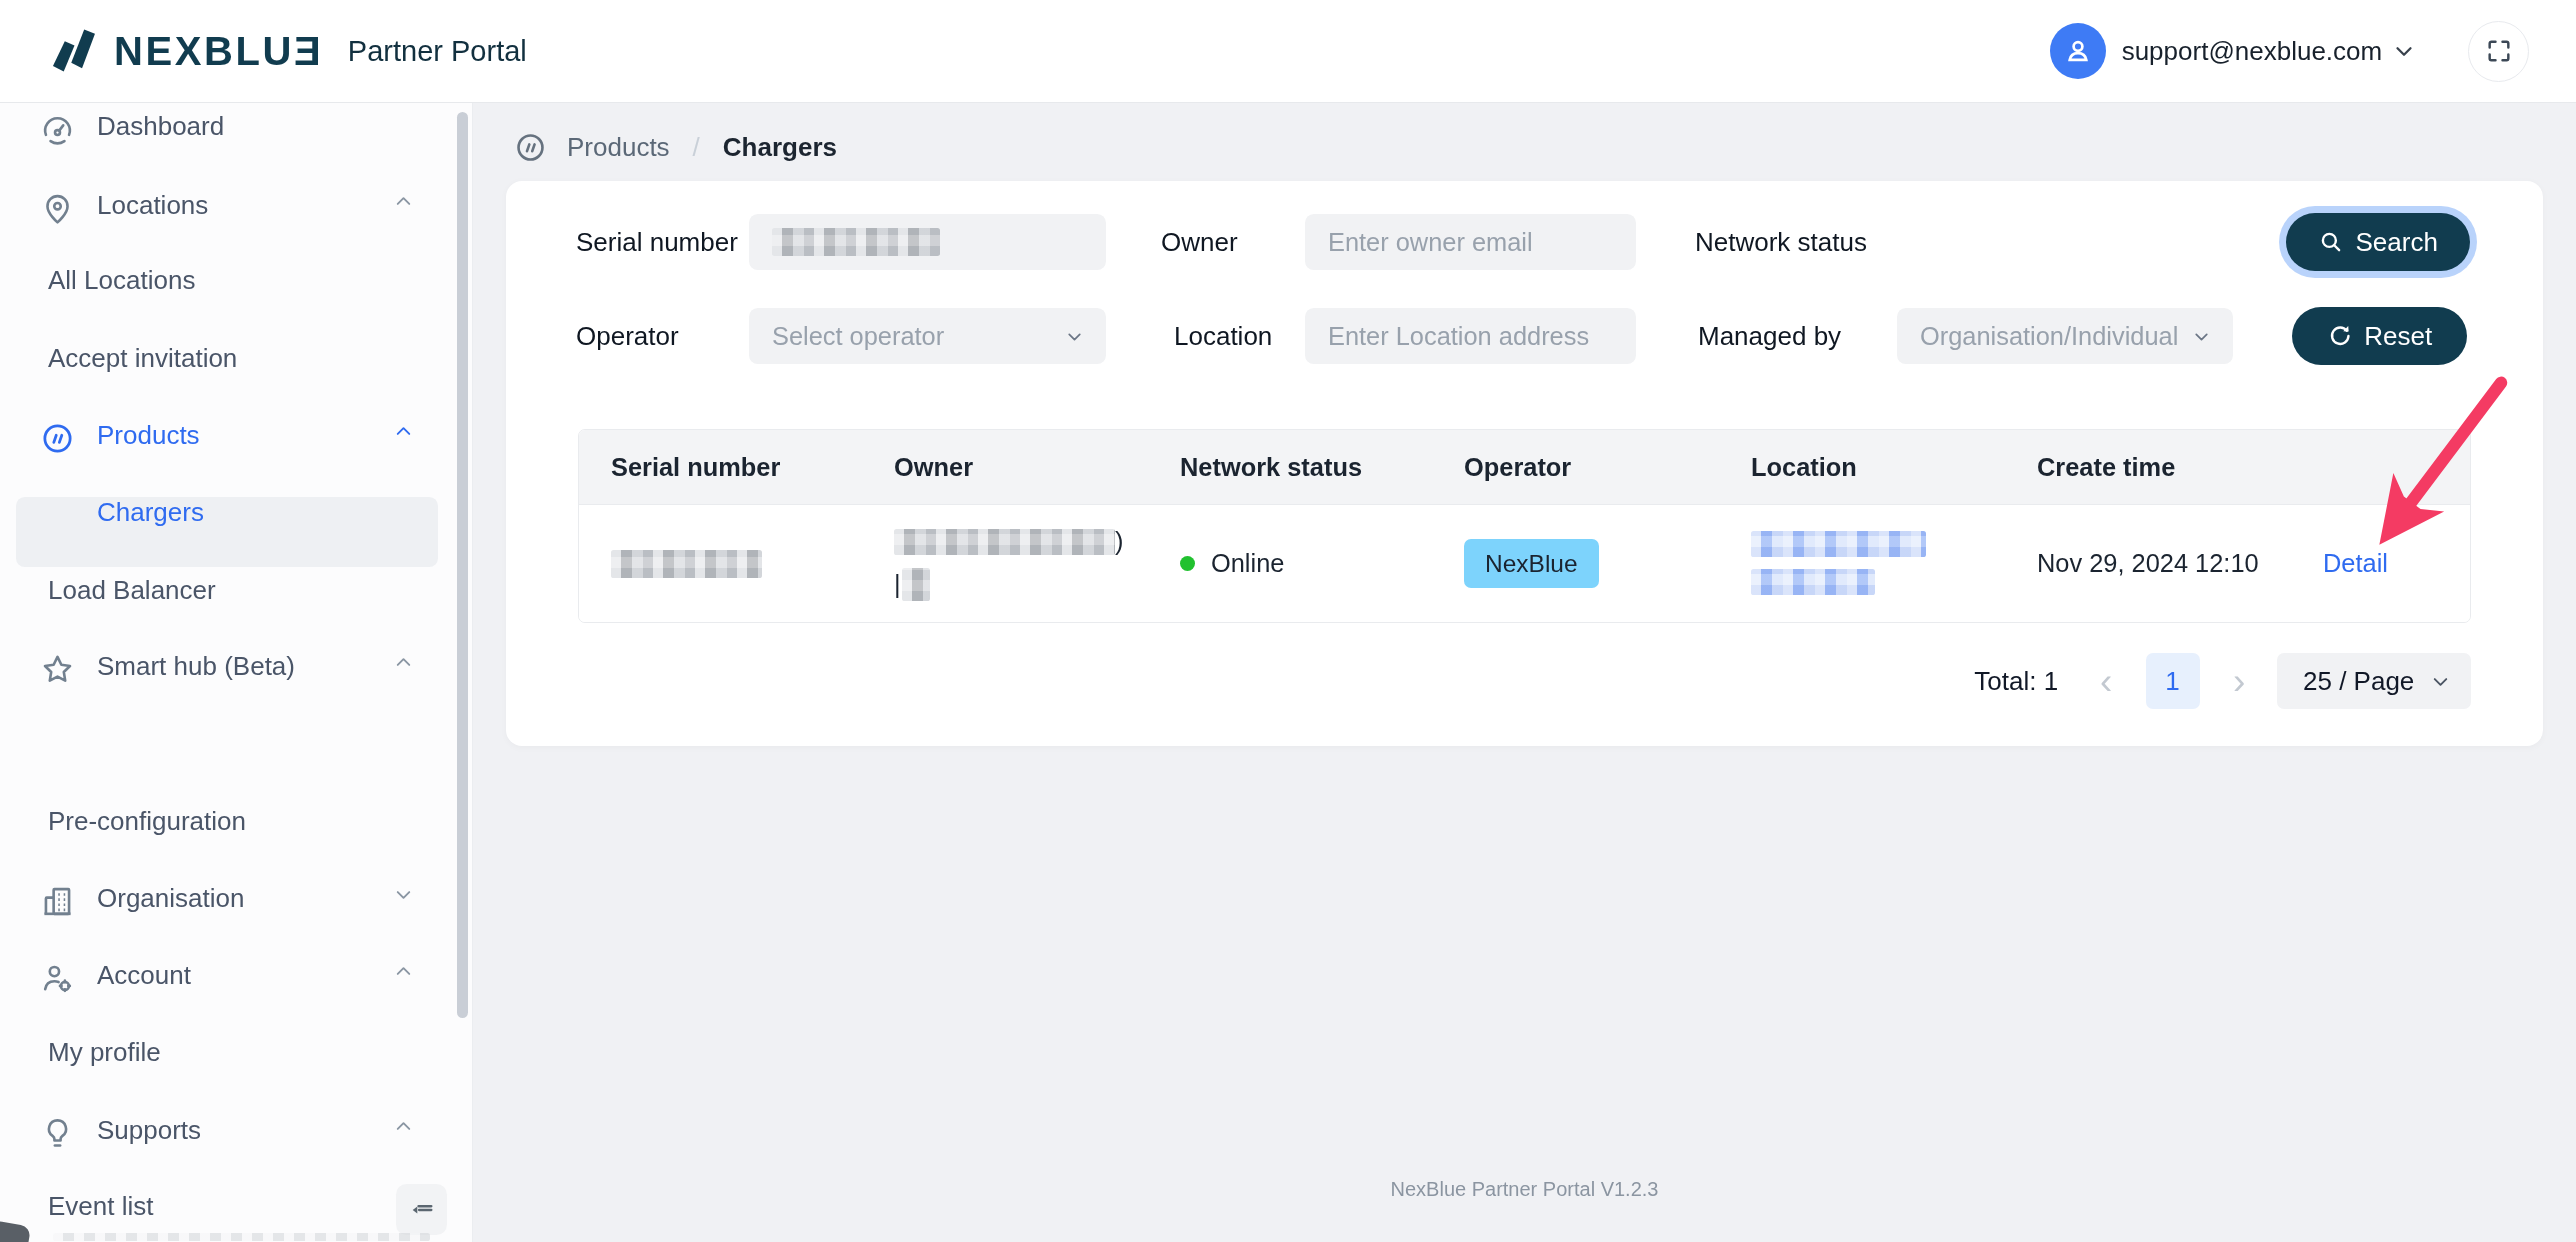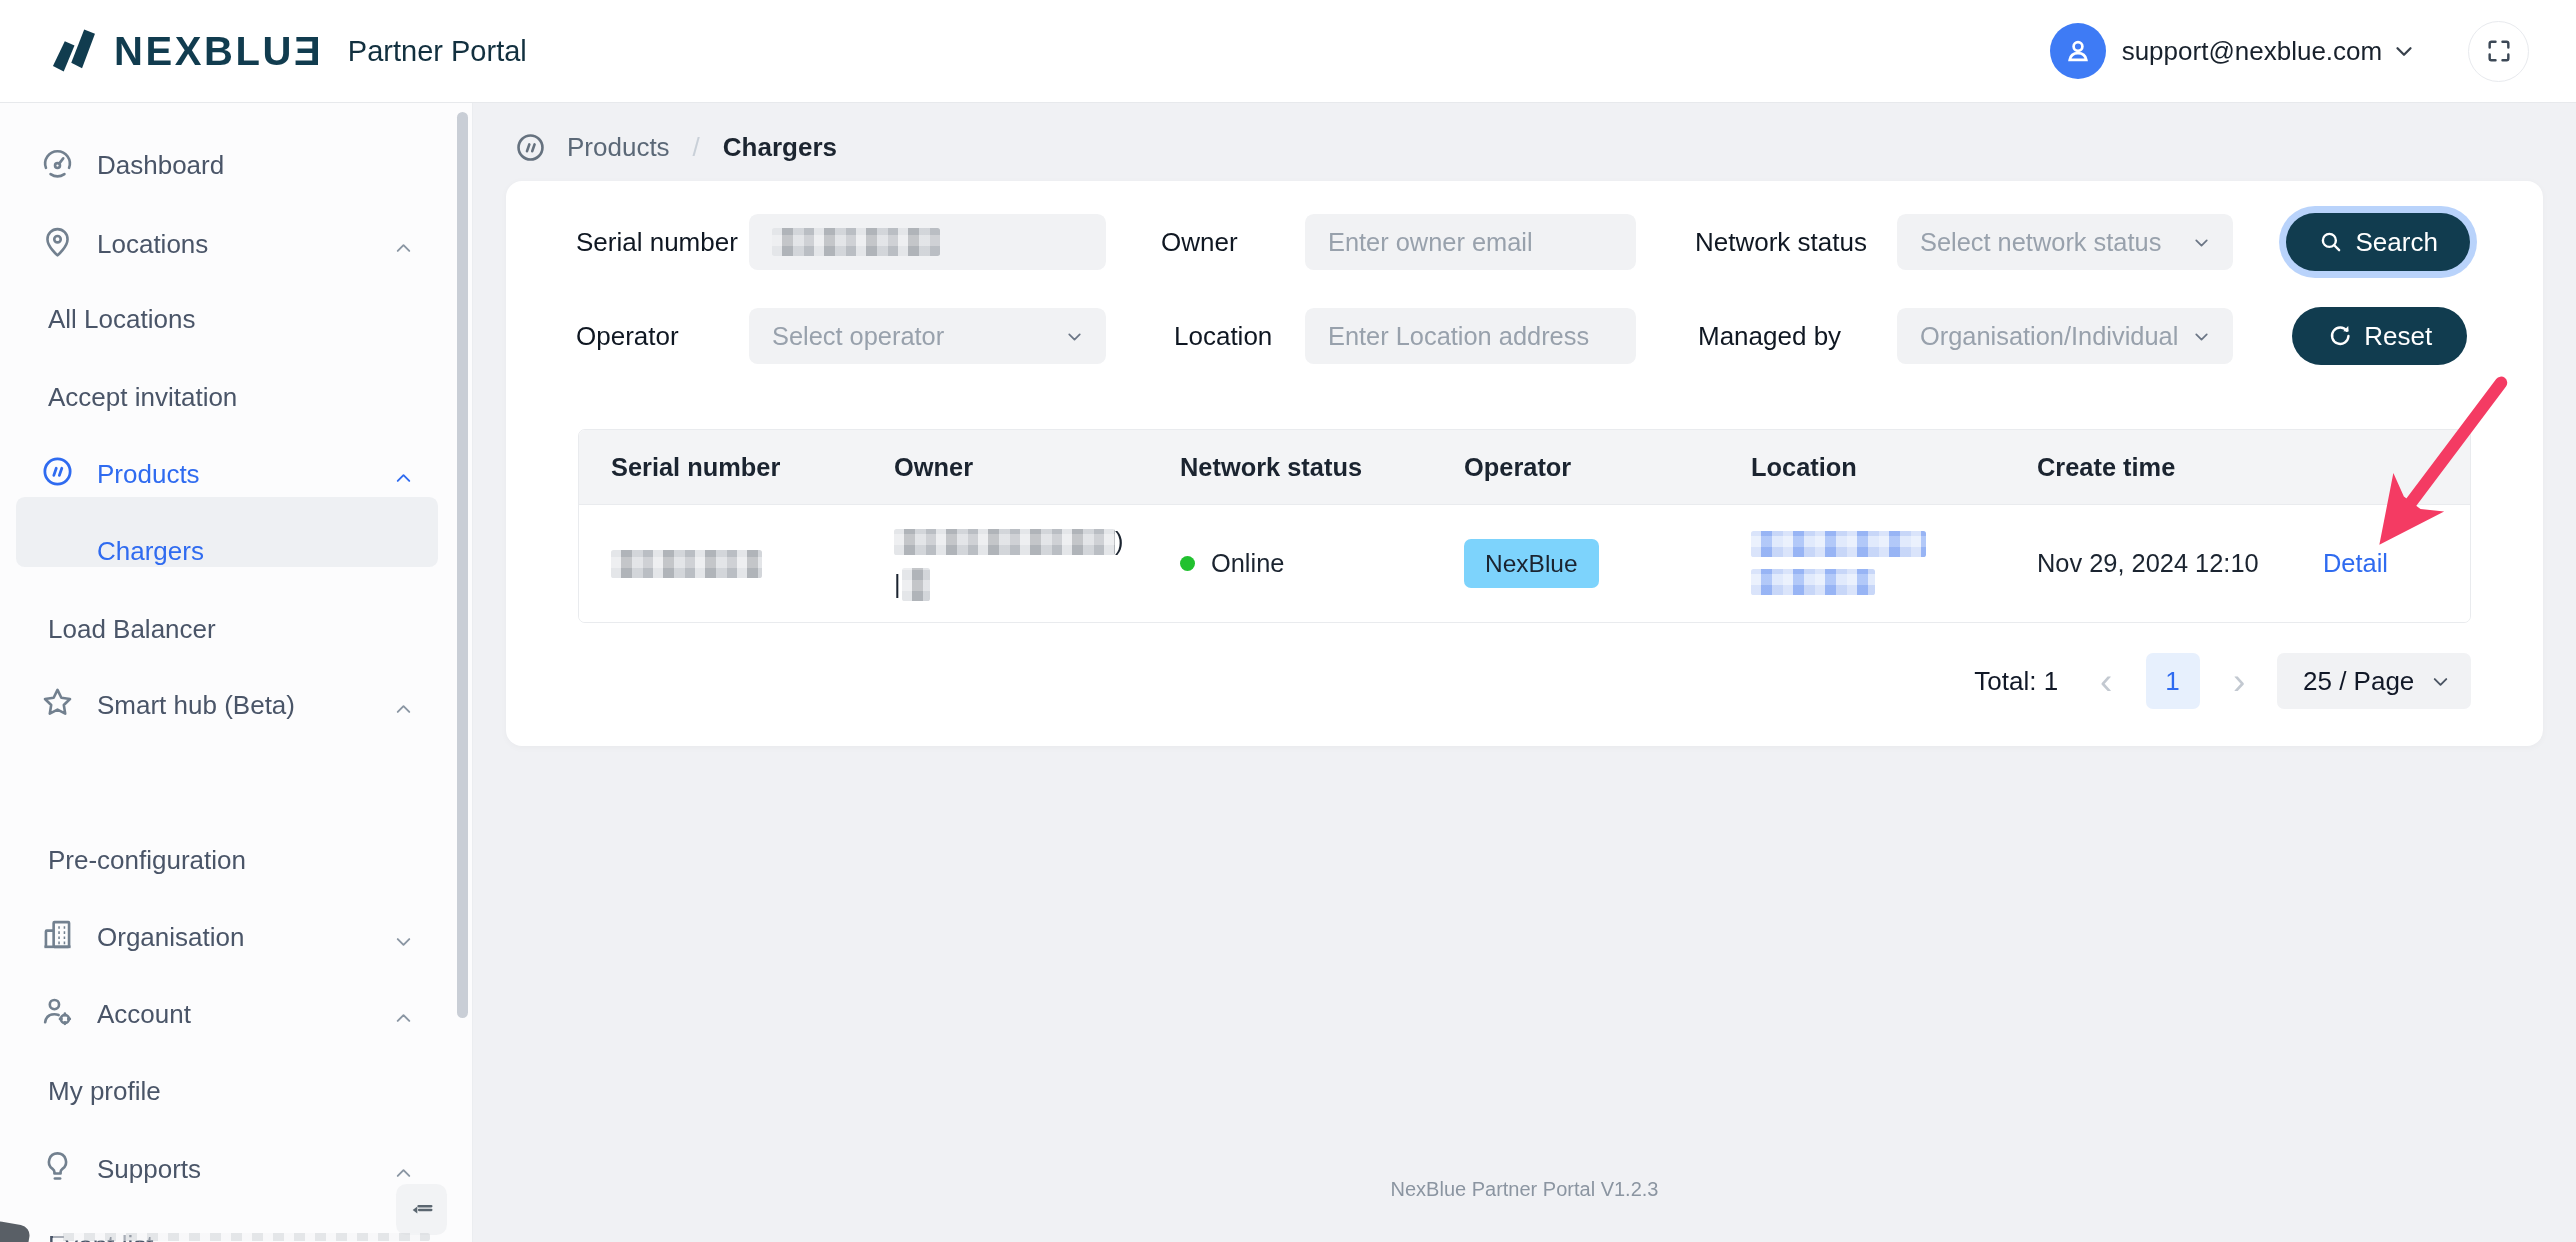"Dashboard" .side-item { align-items: flex-end -> flex-start }
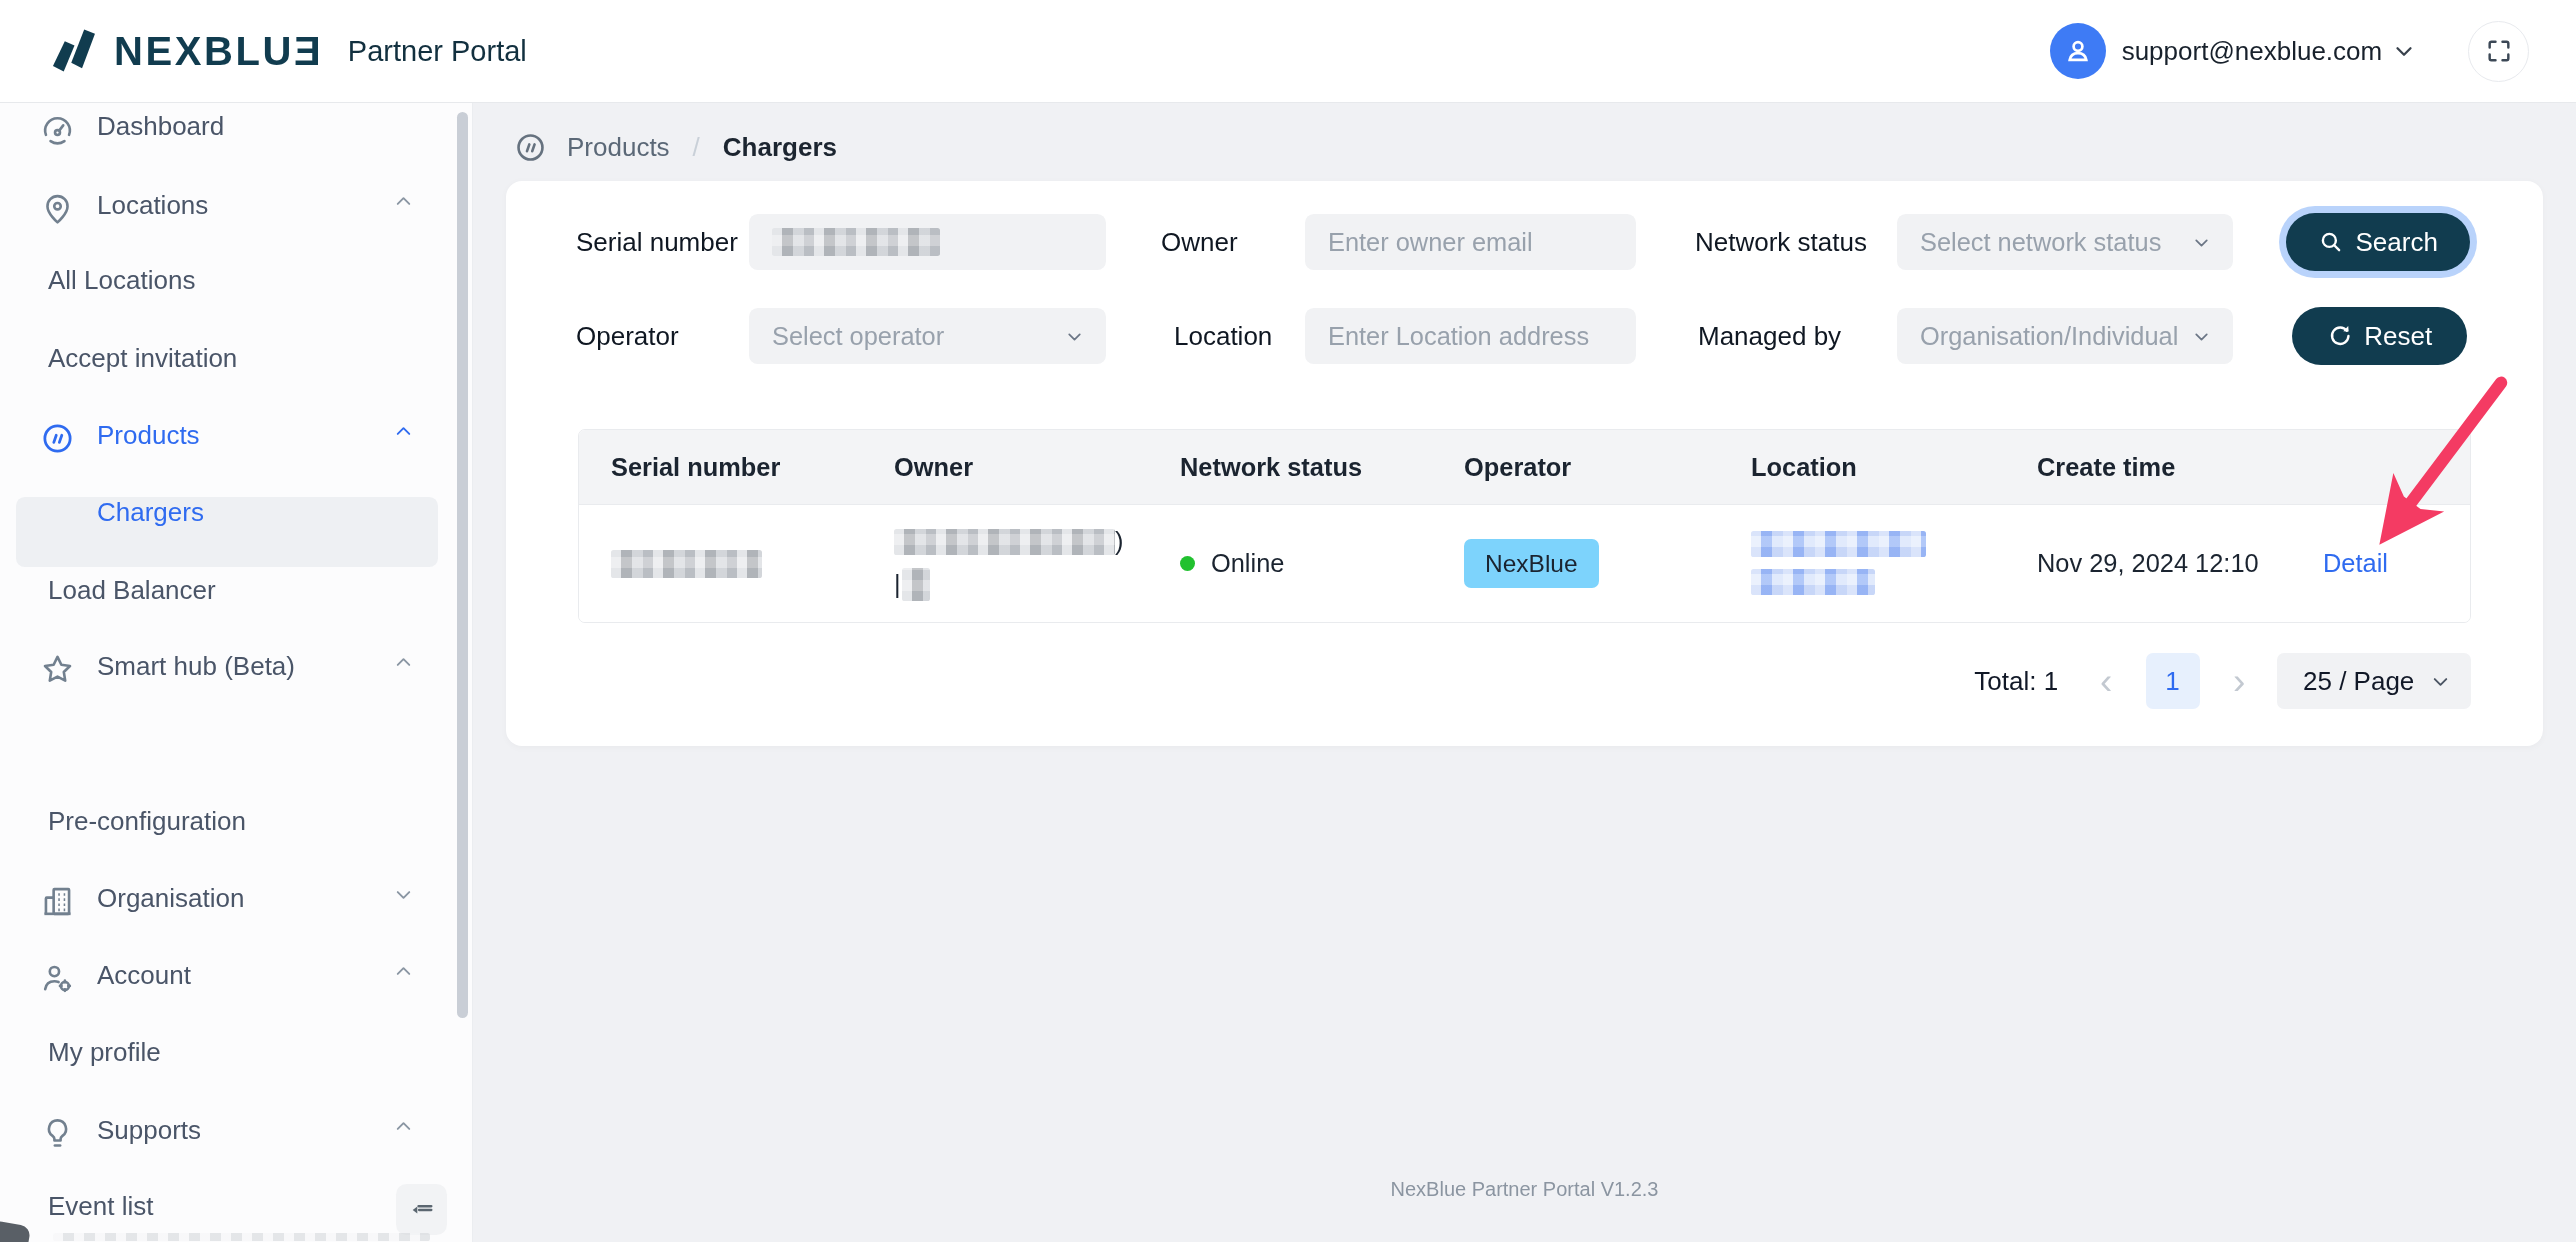"Select network status" div.fselect { html: <div> <span>Select network status</span> <span> <svg> <polyline></polyline> </svg> </span> </div> -> none }
